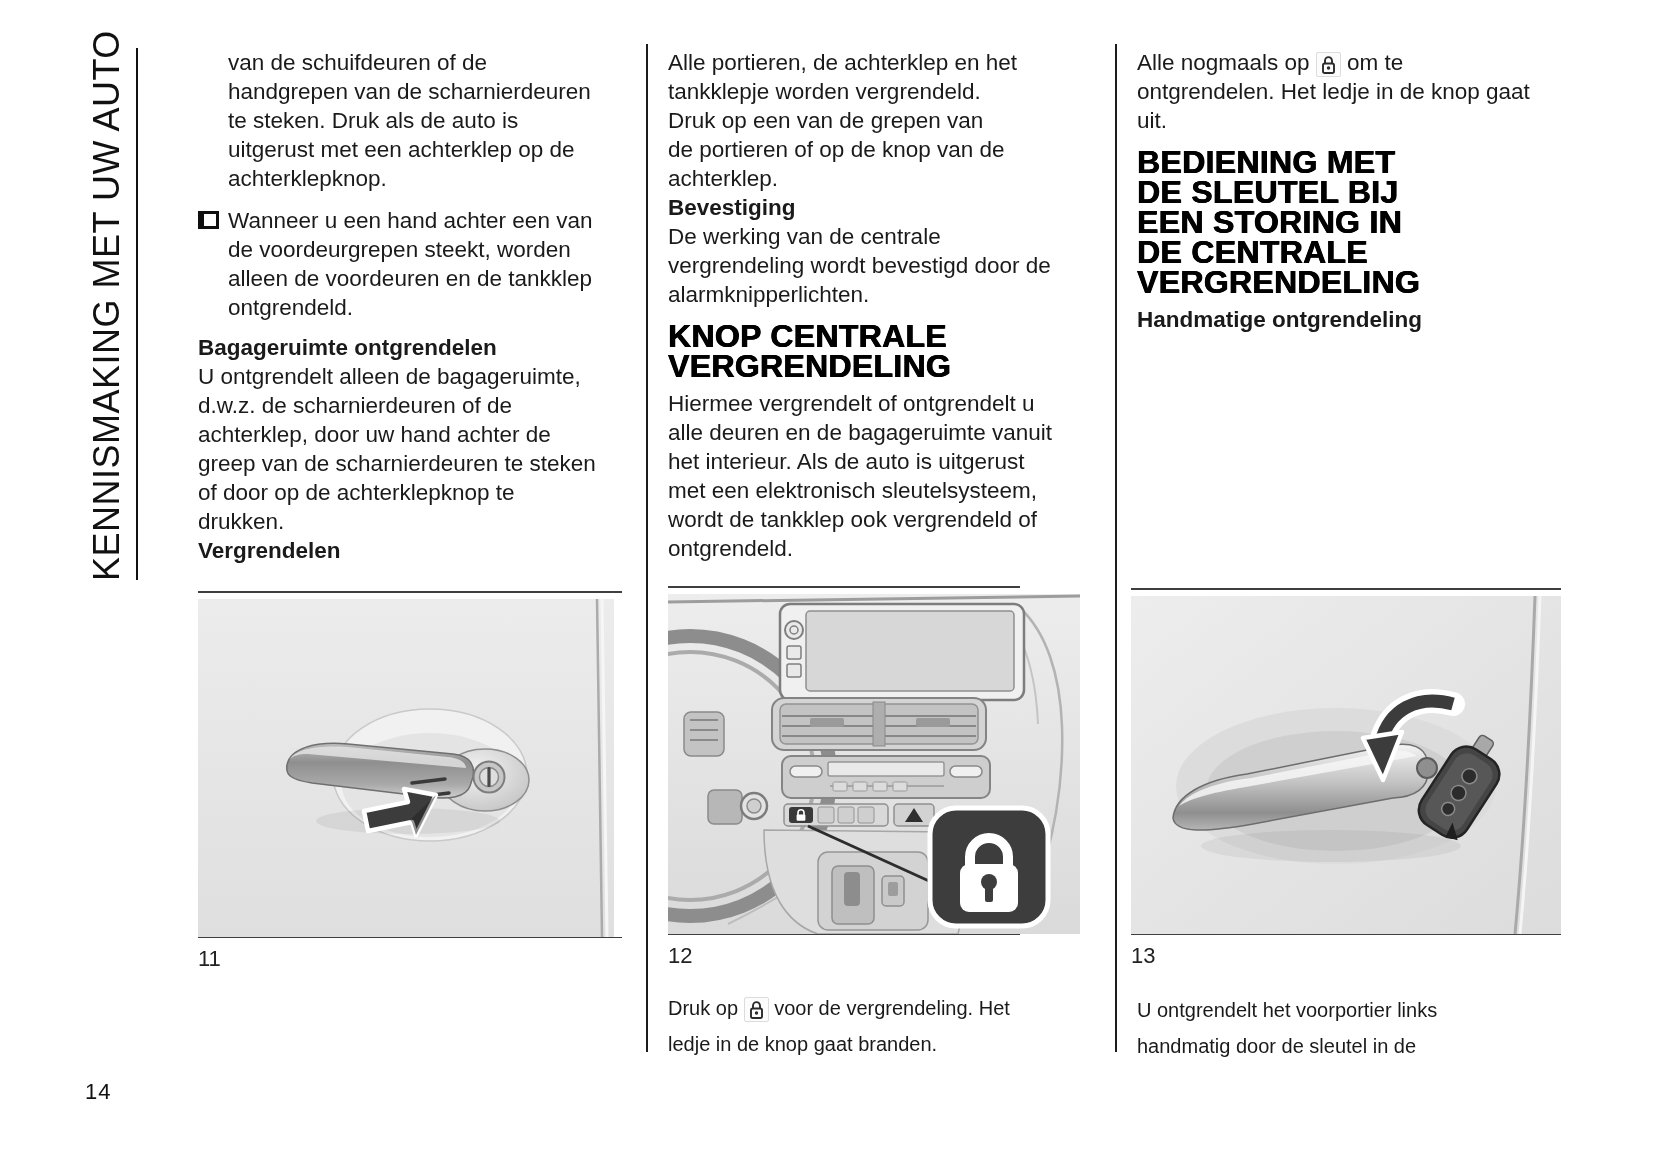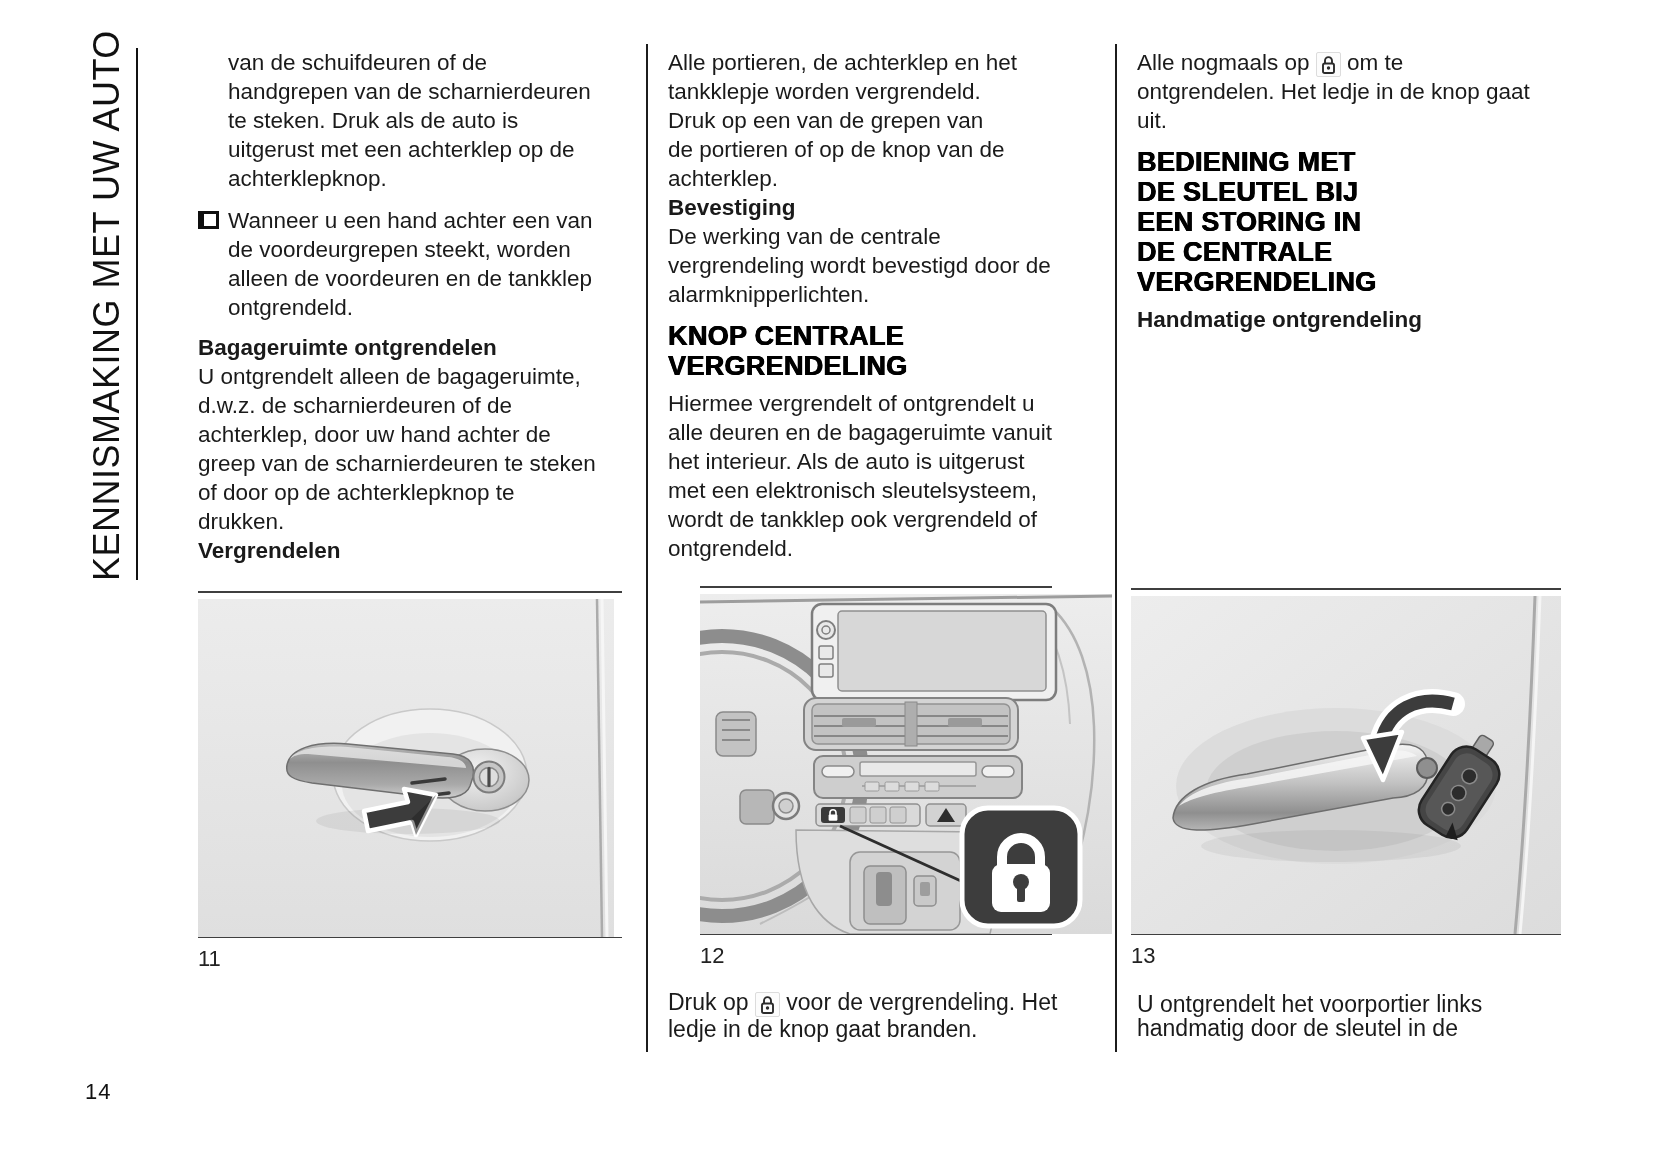"BEDIENING MET" .heading { font-size: 27px -> 32px }
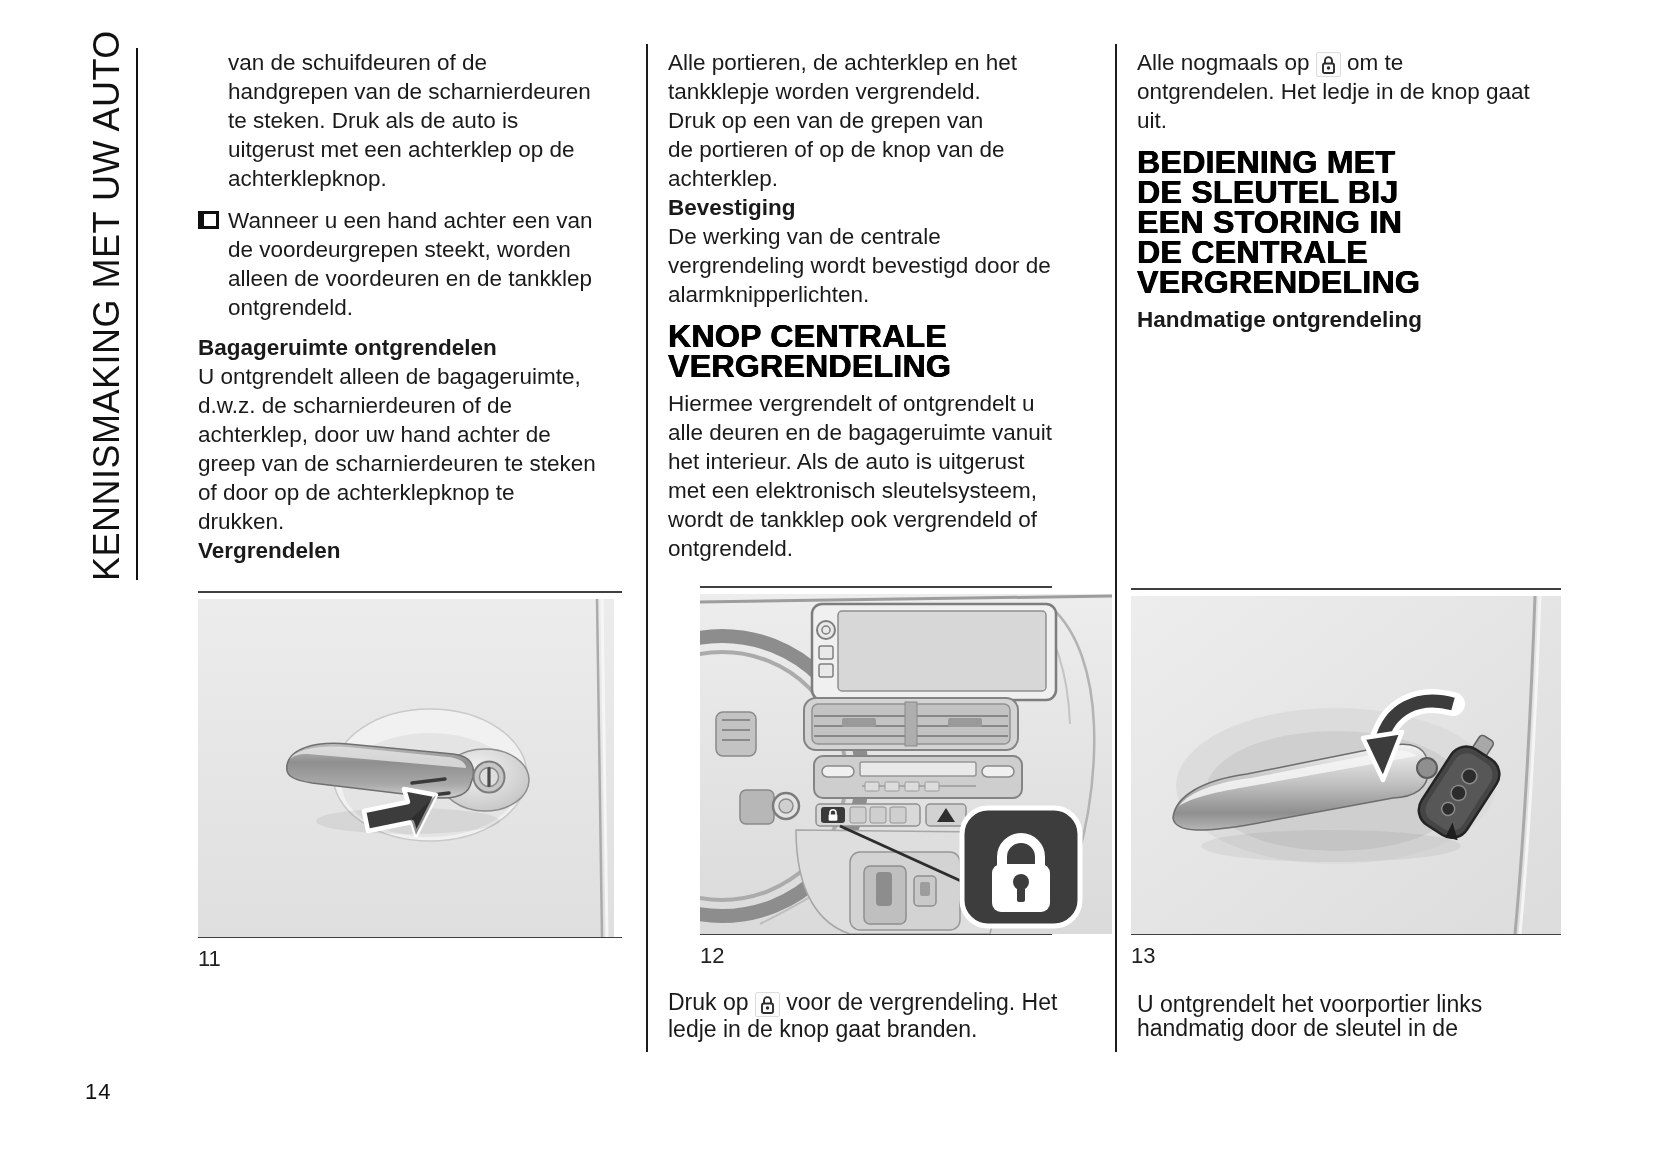"12" .fig2 { margin-left: 32px -> none }
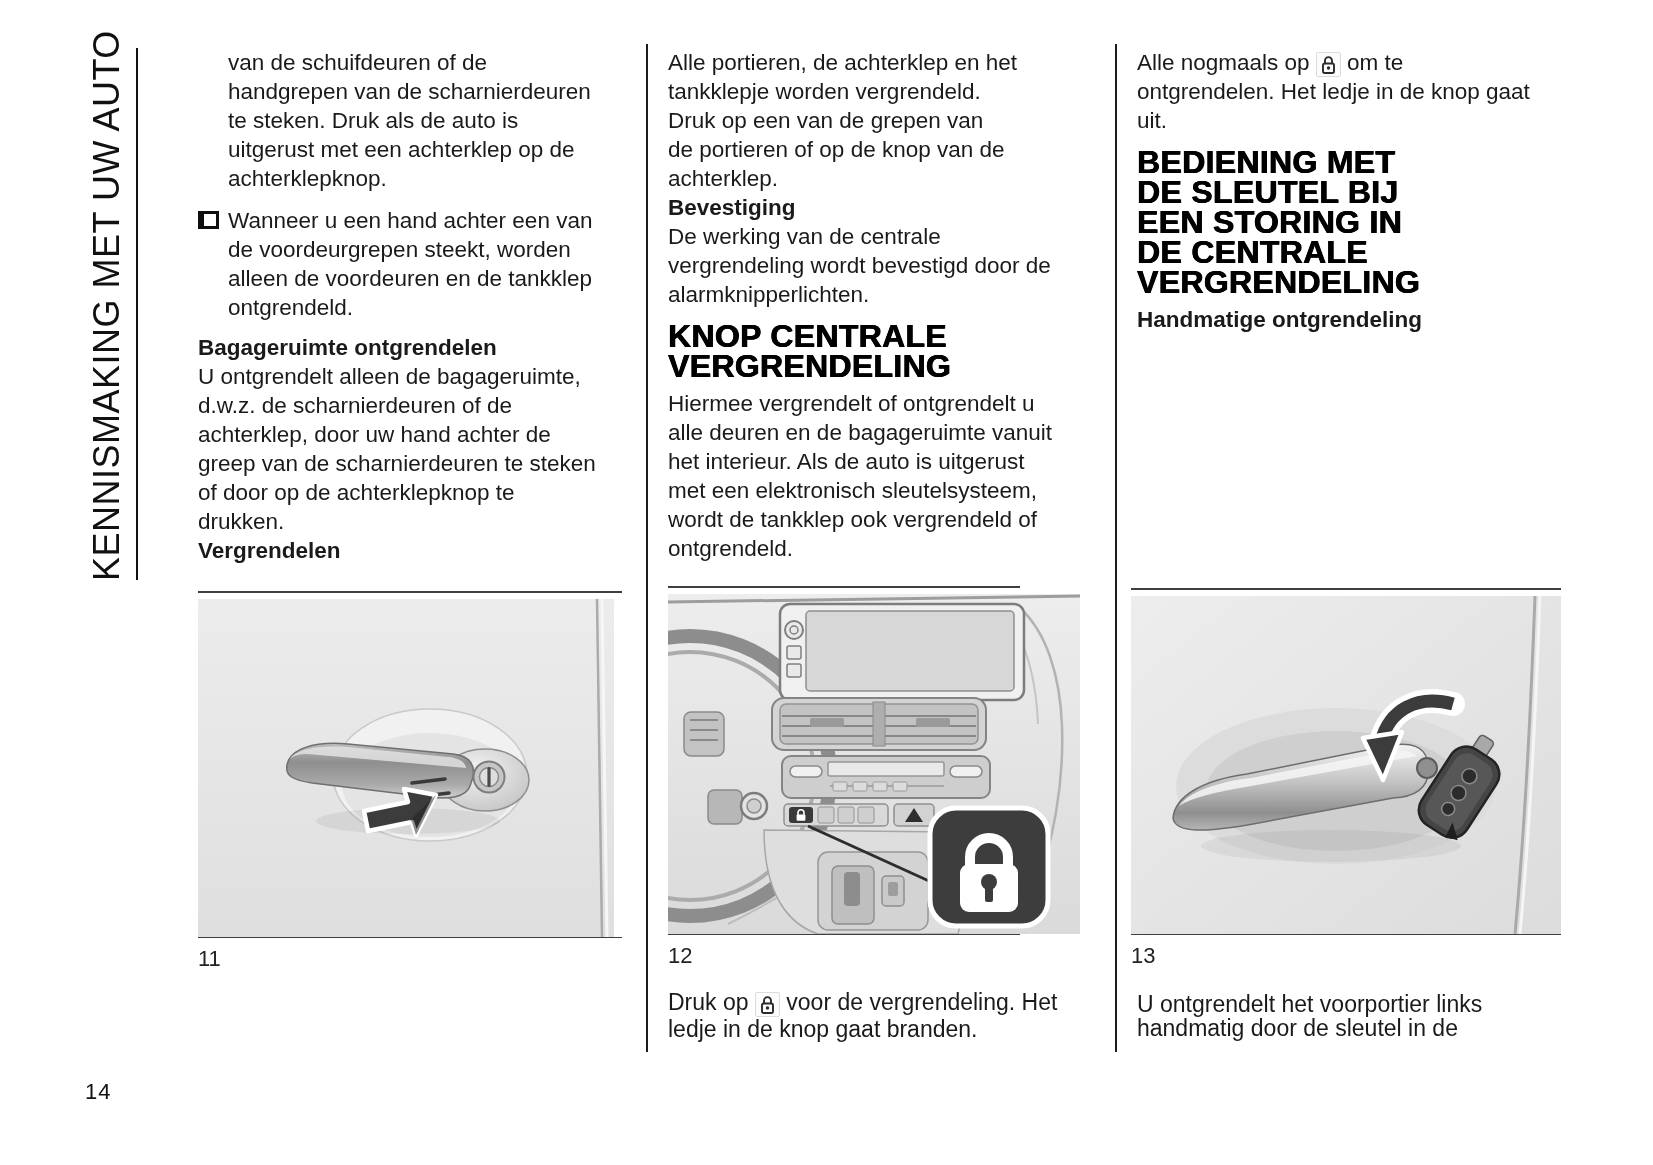"Druk op voor de vergrendeling." .caption { font-size: 23px -> 20px; line-height: 24px -> 36px }
